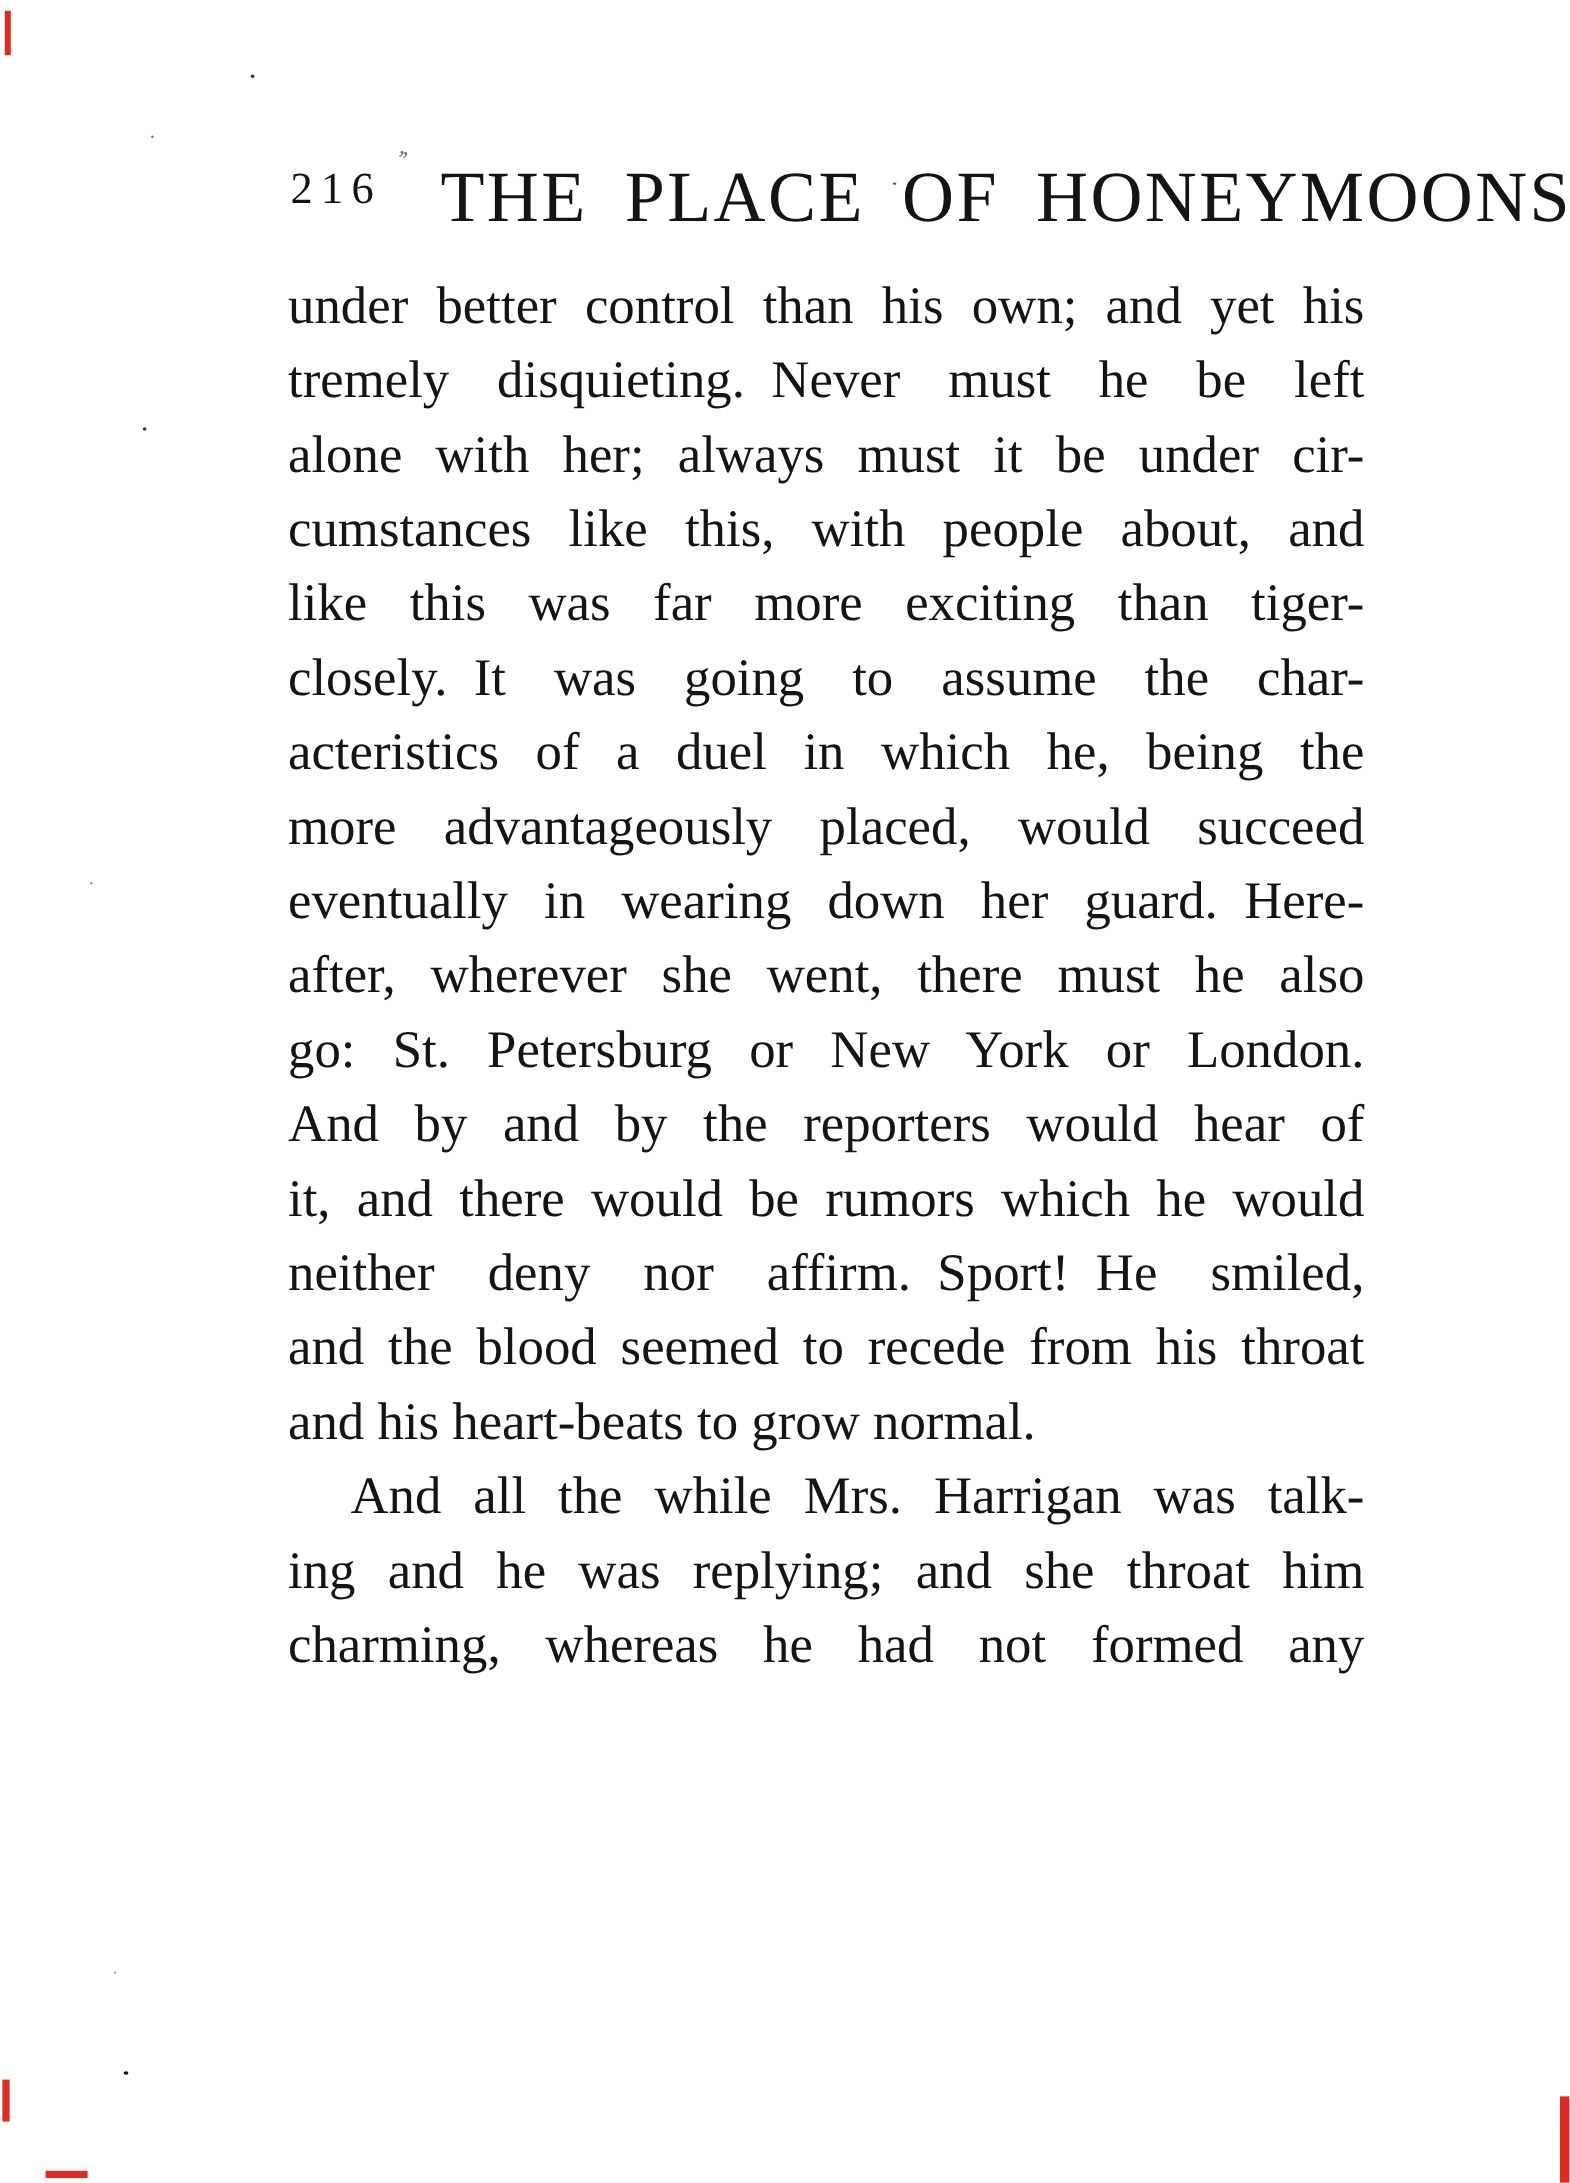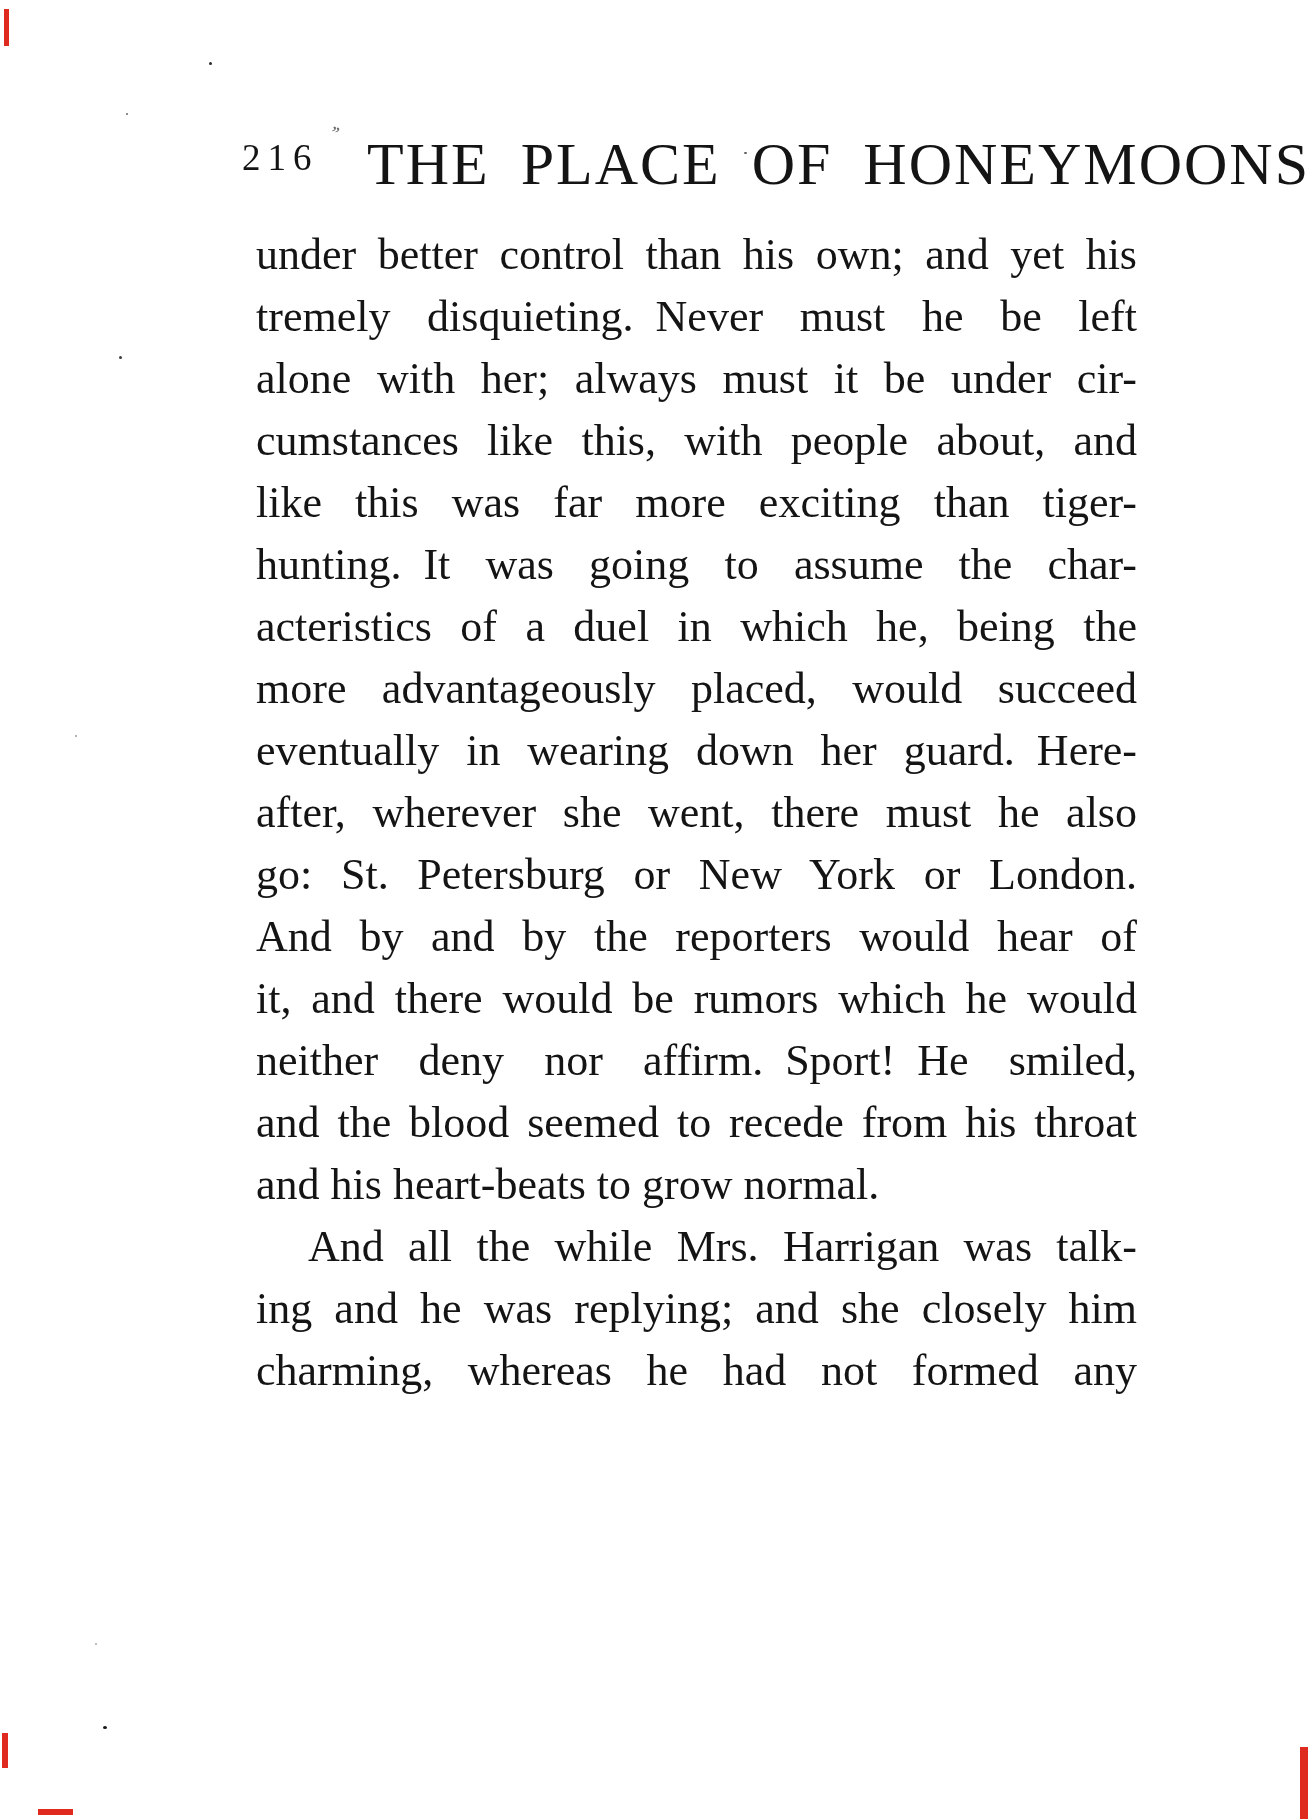"under better control than his" .line { margin-left: 16px -> none }
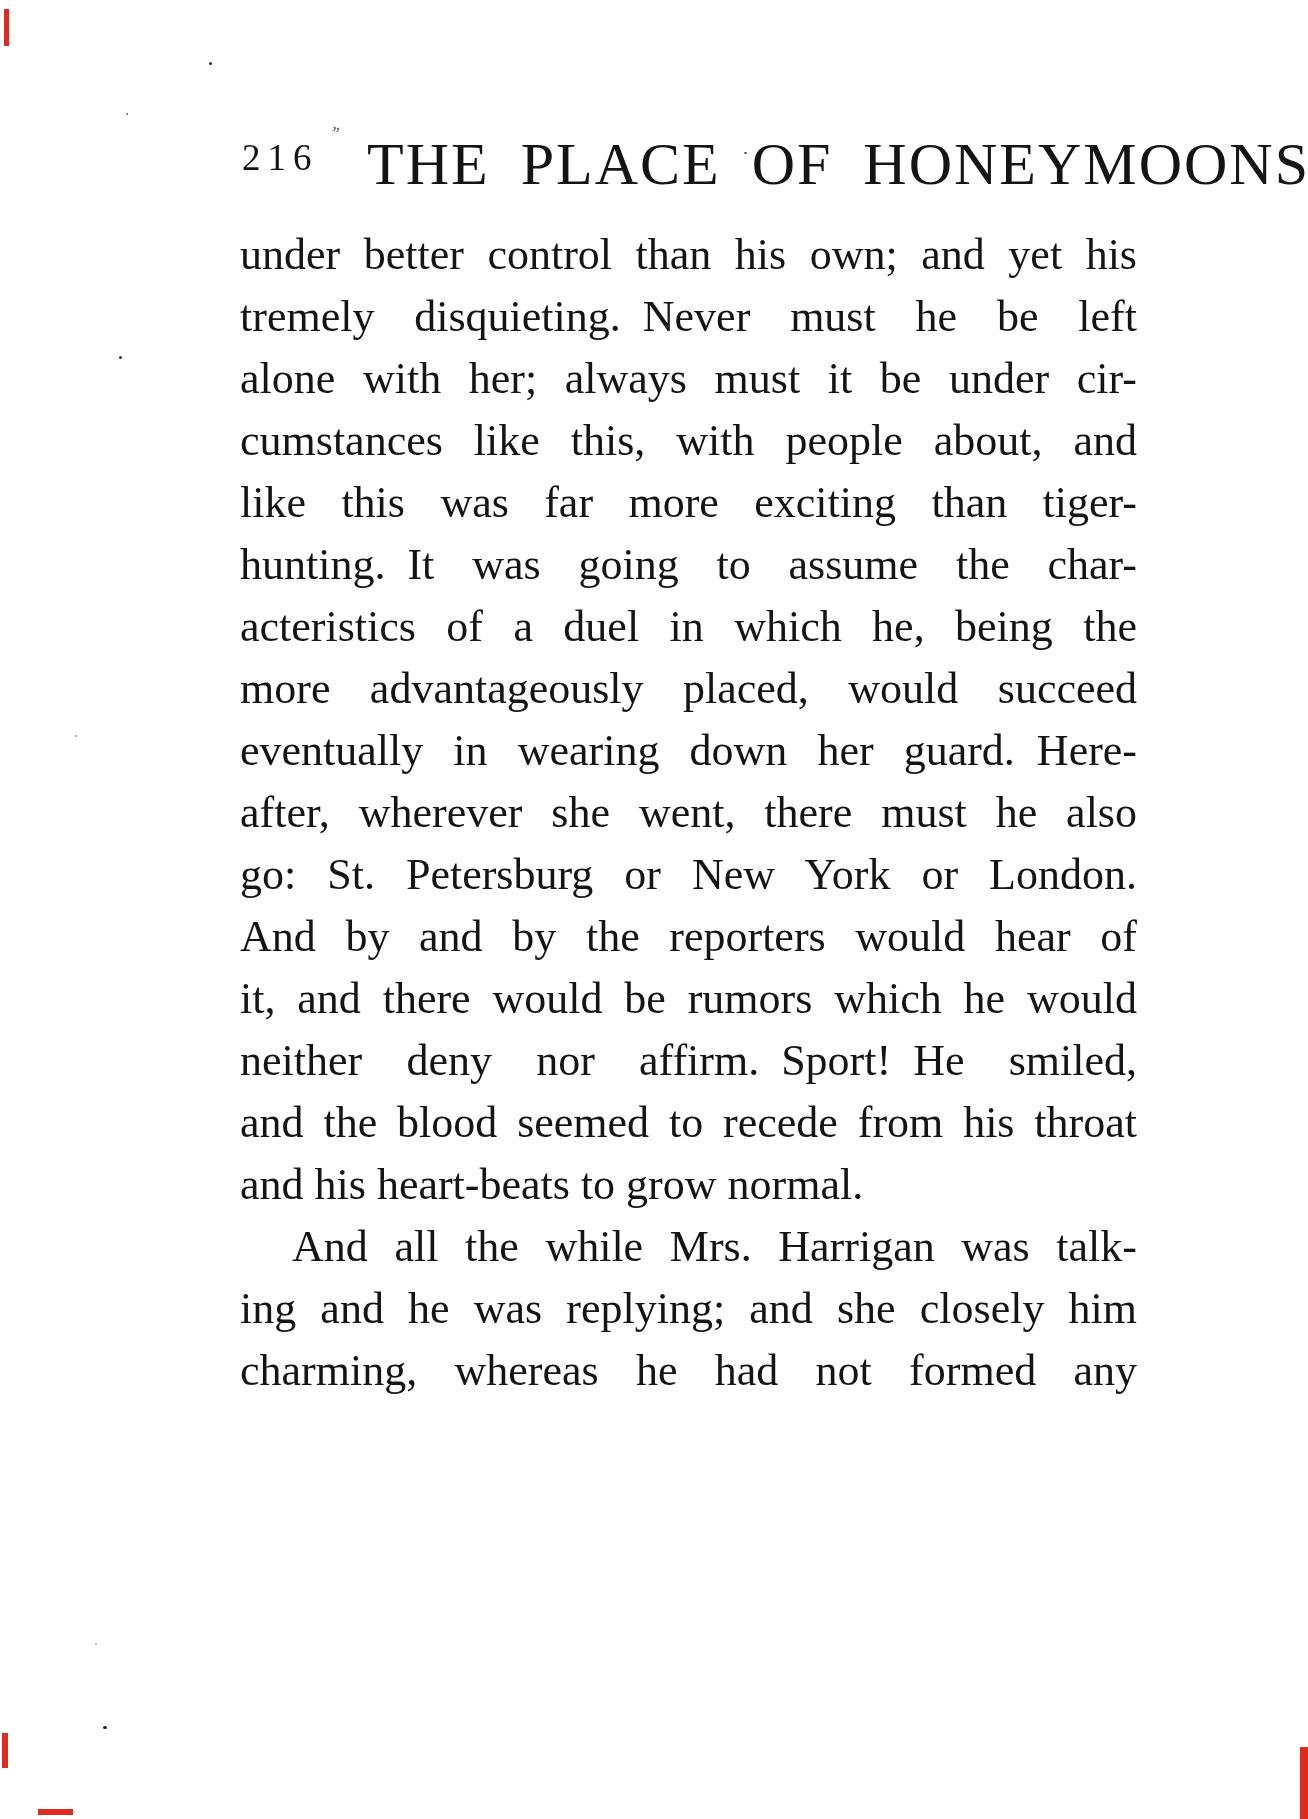"hunting. It was going to" div.line { text: hunting -> closely }
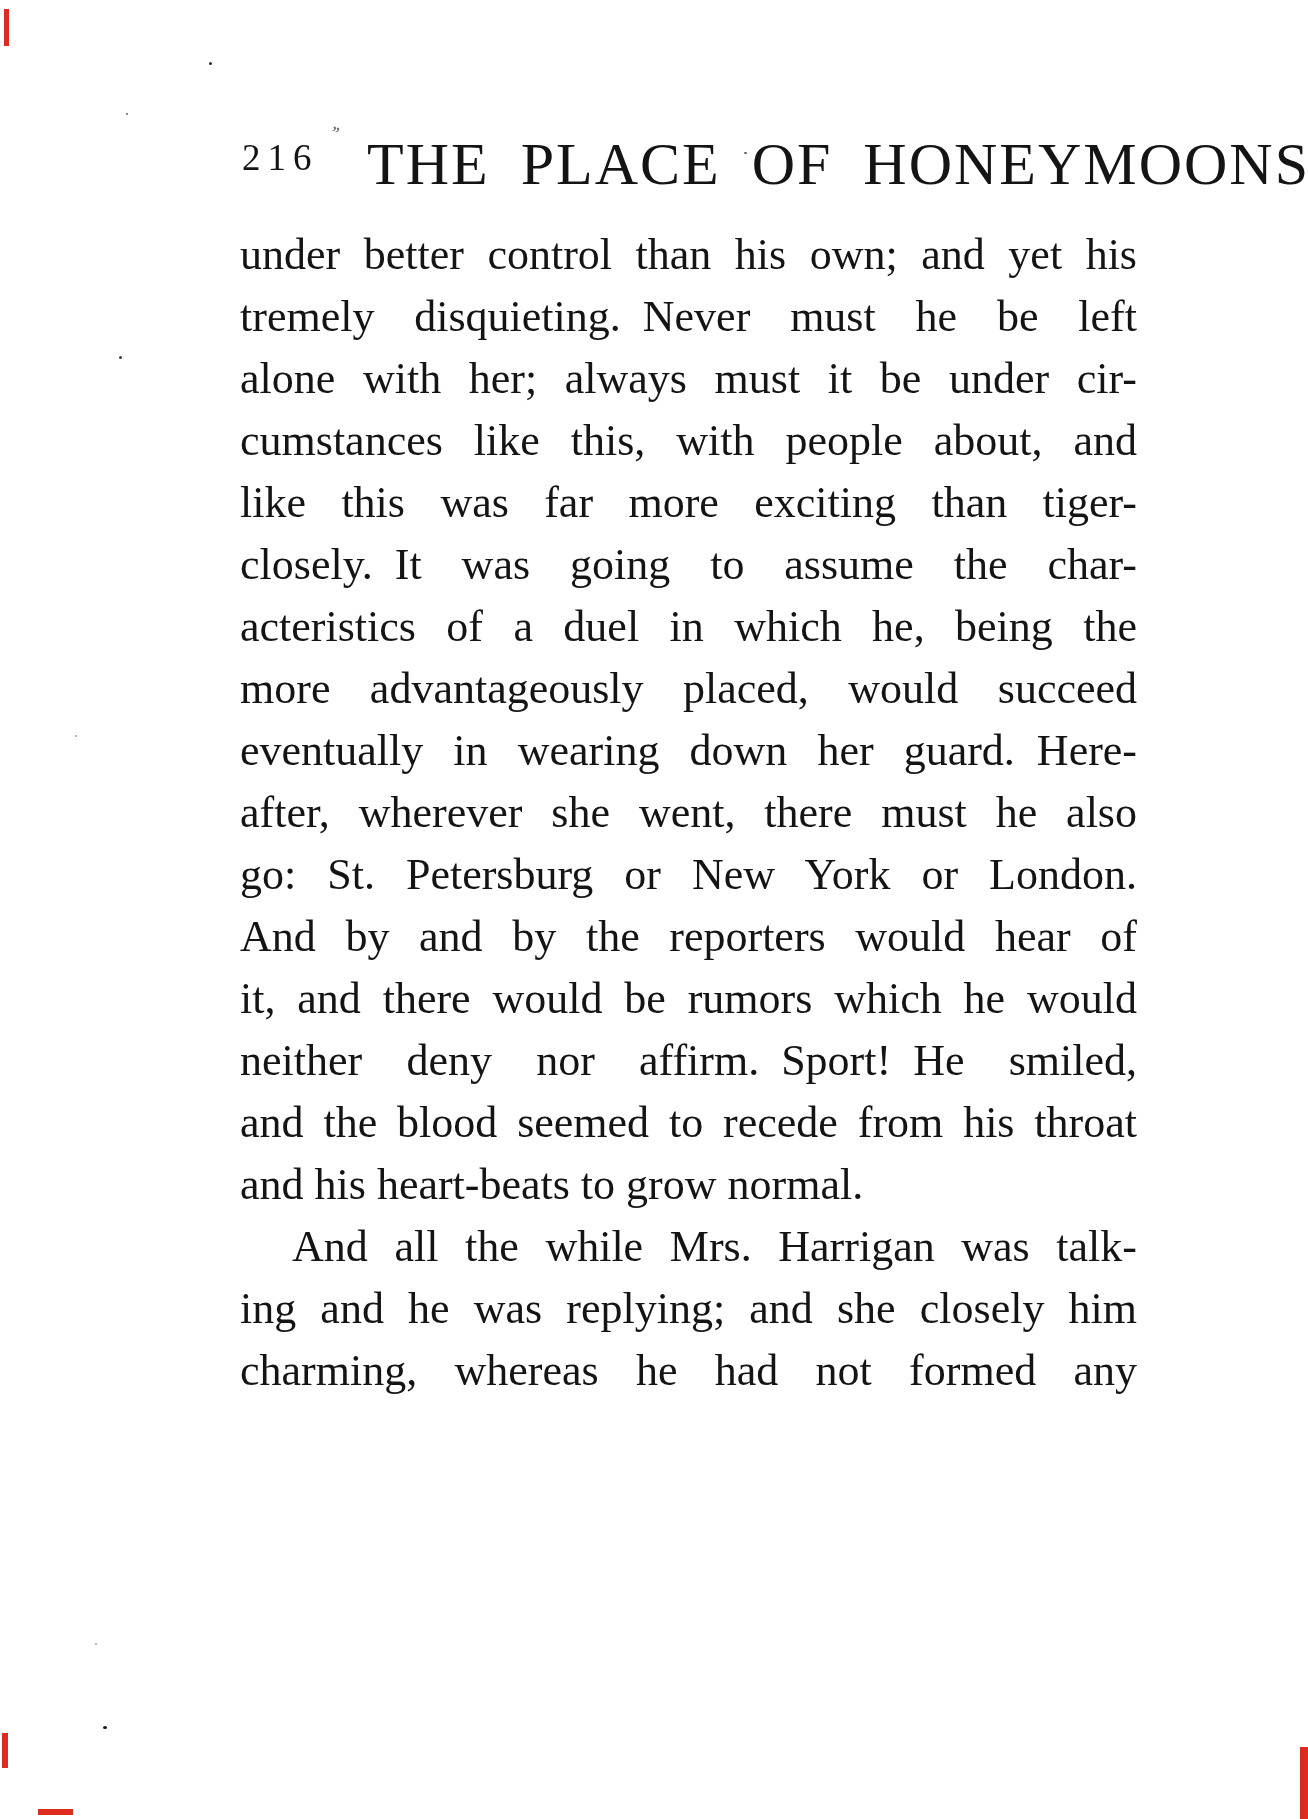"ing and he was replying;" div.line { text: closely -> throat }
